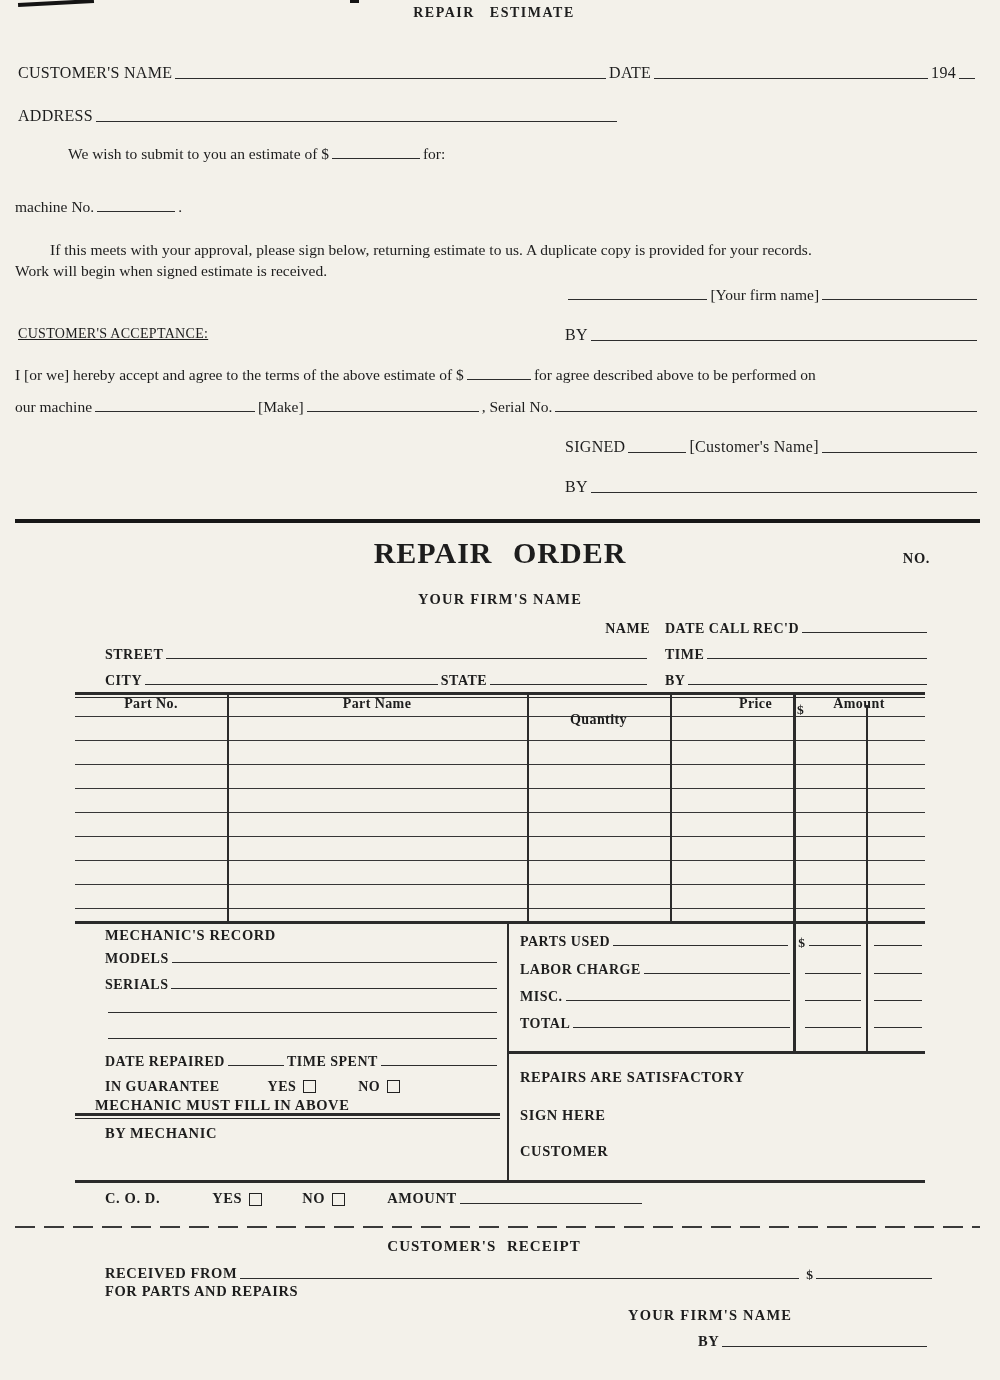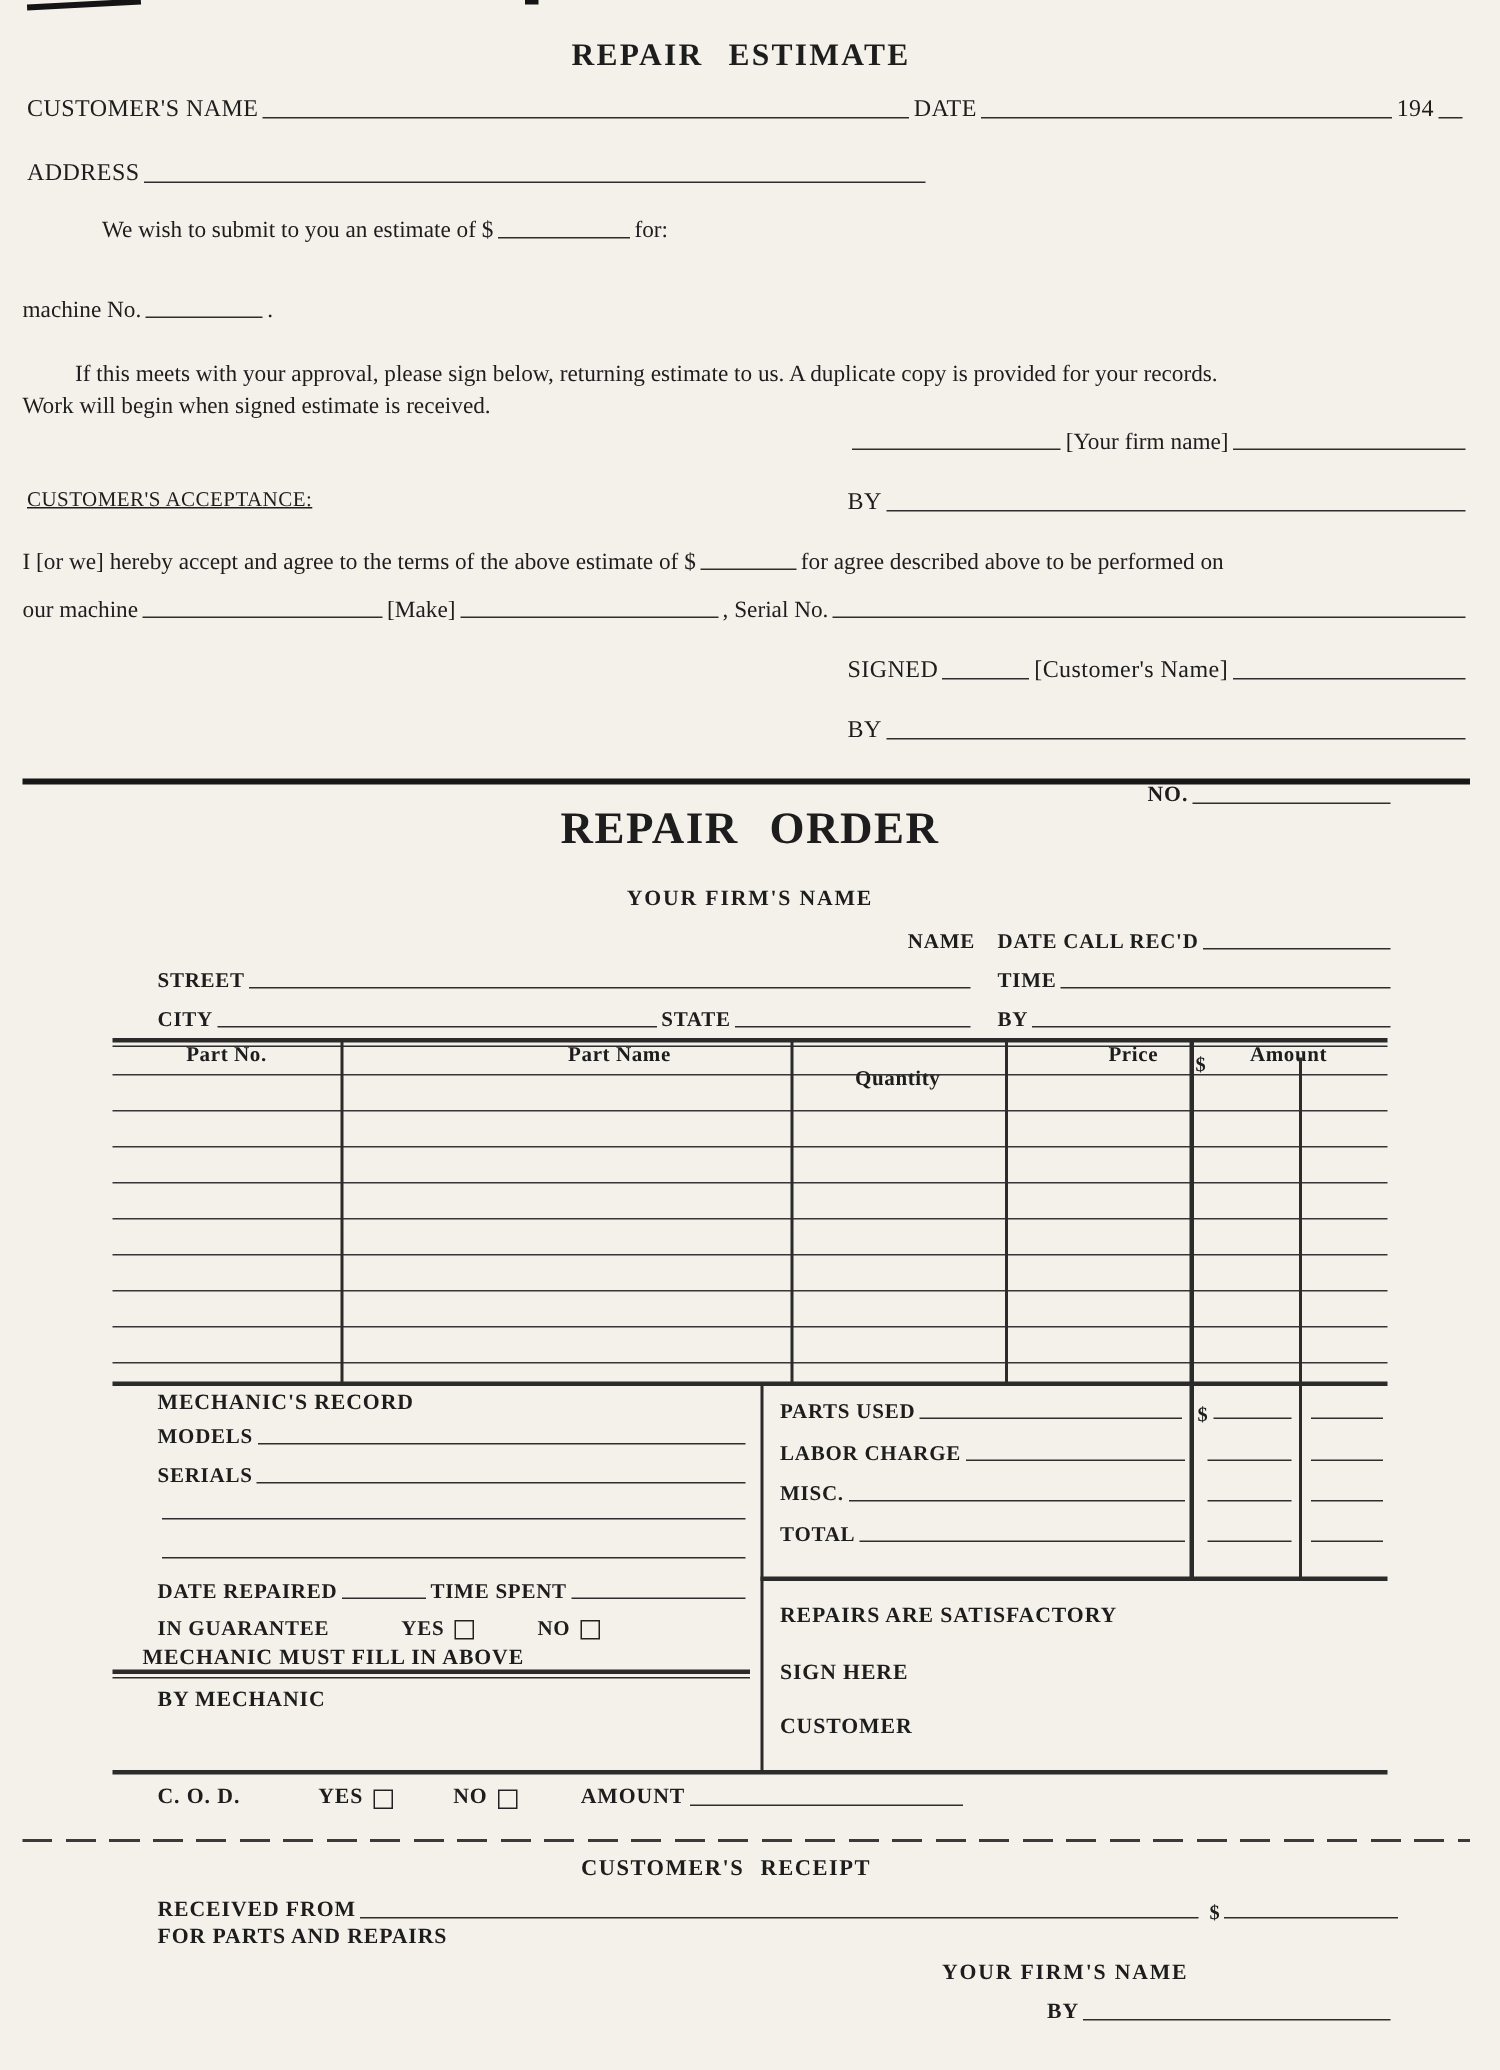"REPAIR ESTIMATE" .title-est { font-size: 21px -> 14px; top: 24px -> 5px }
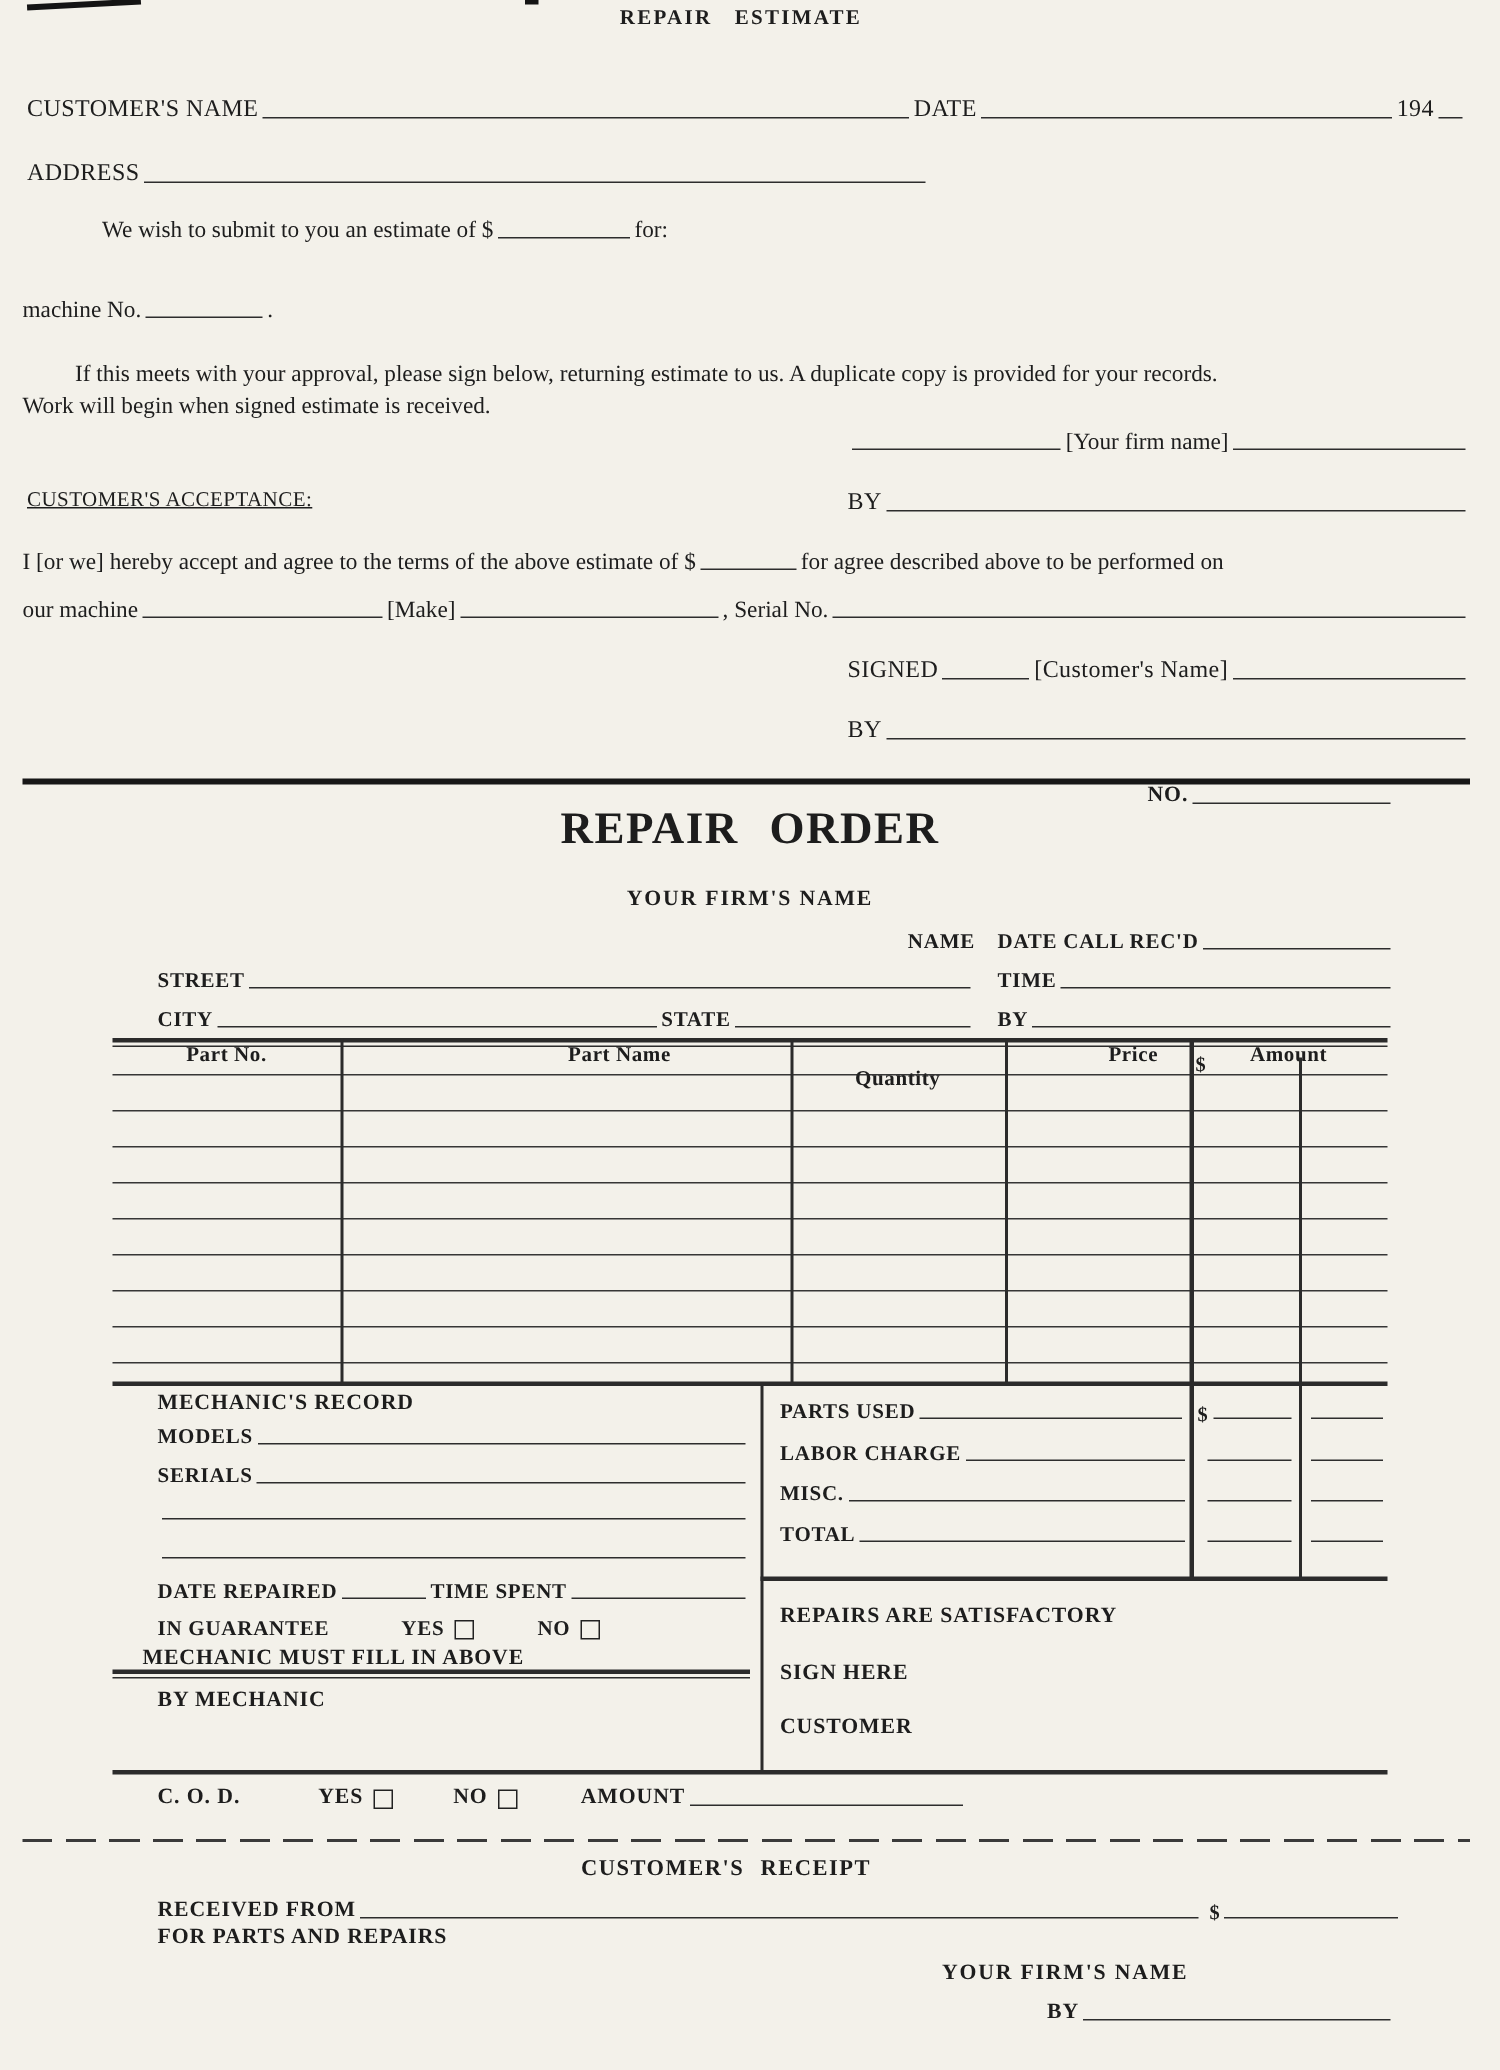"NO." div.r { flex-direction: none -> column; top: 523px -> 551px }
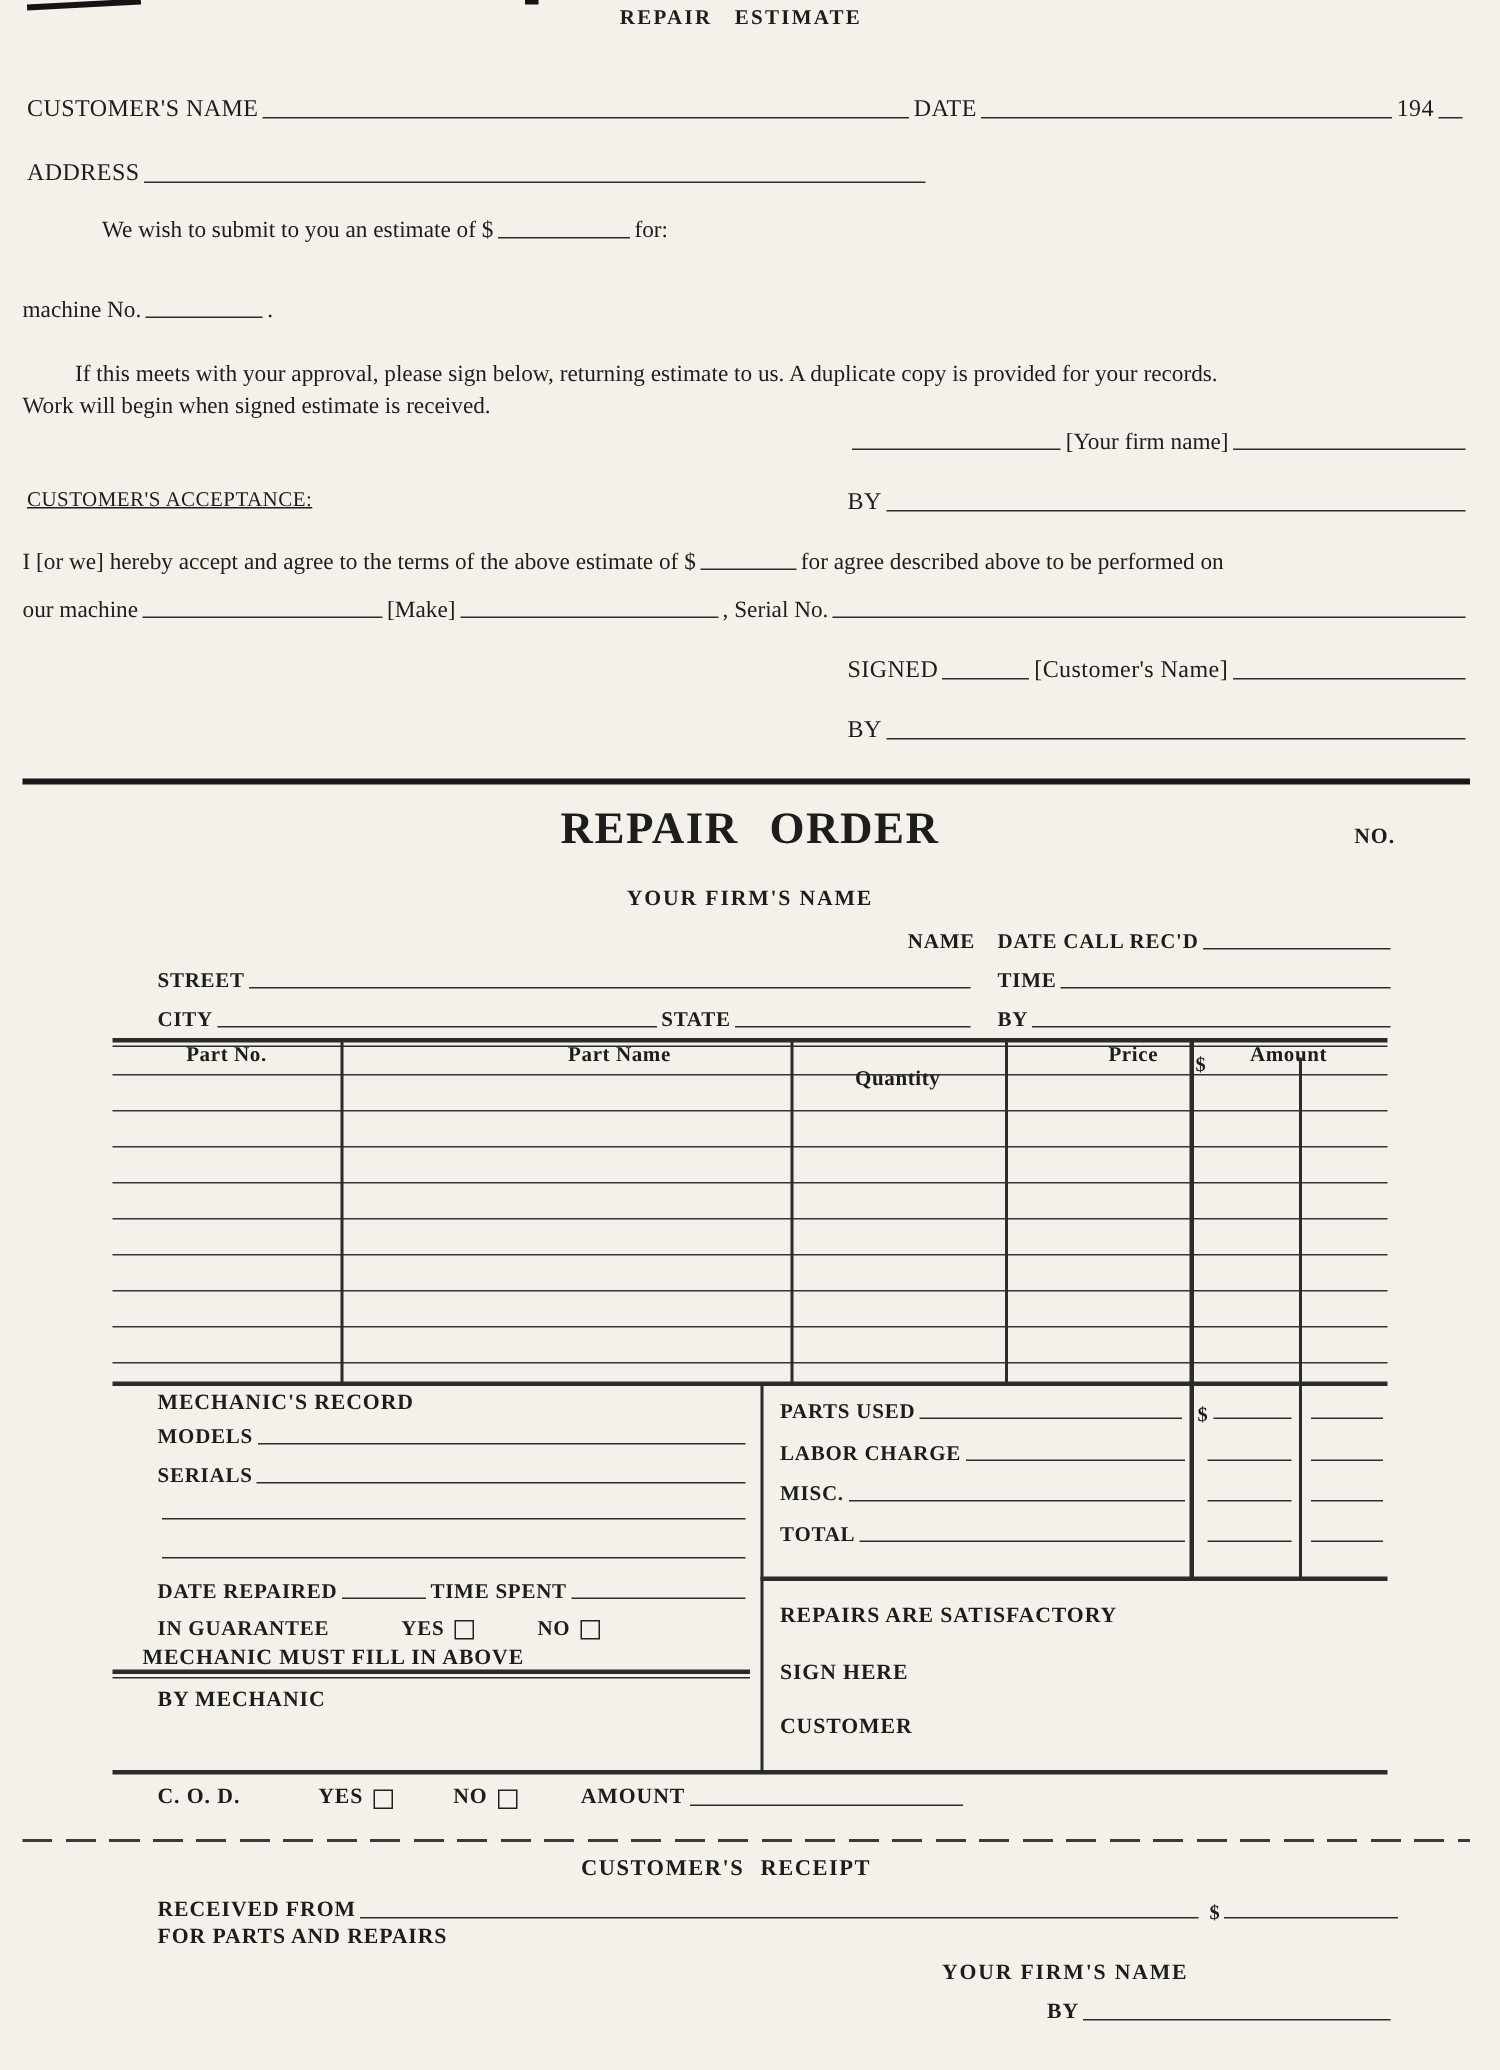"Part Name" div.th { margin-left: 36px -> none }
